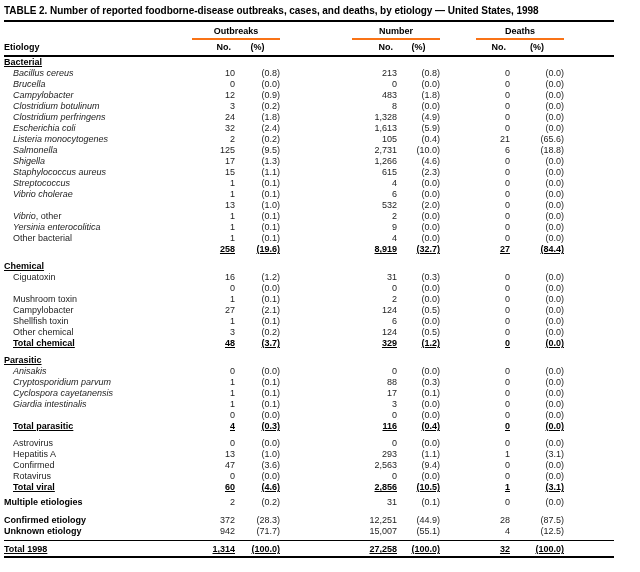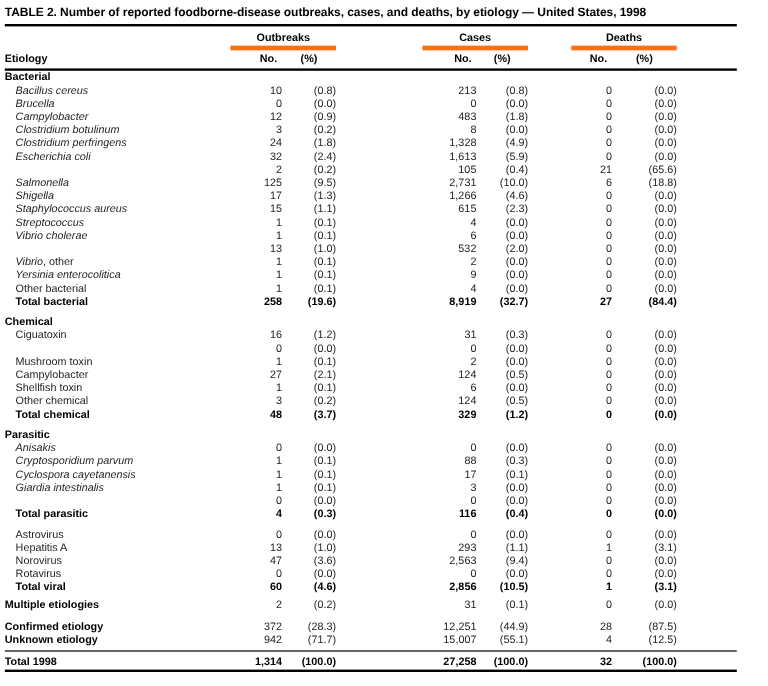"Outbreaks" .group-label { border-bottom: 4px solid #f97316 -> 2px solid #f97316 }
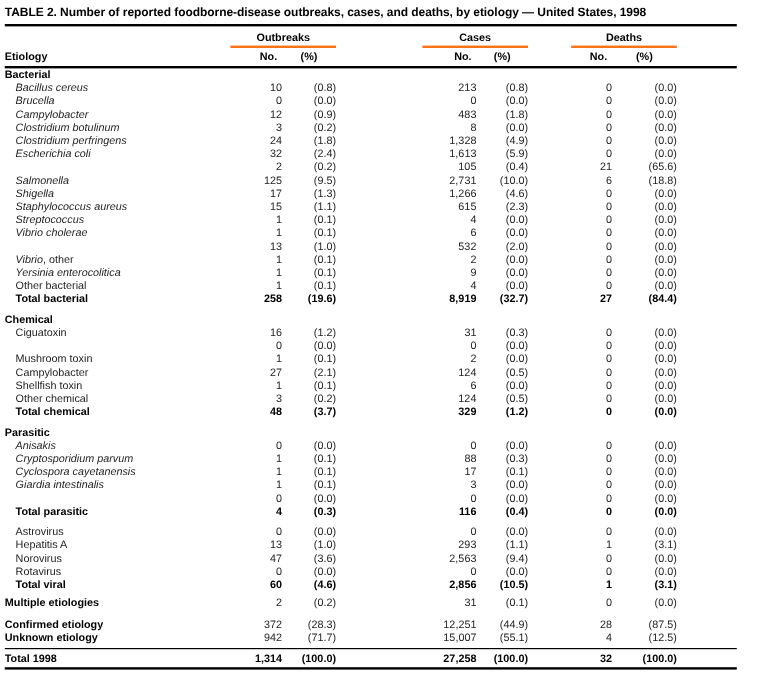"Cases" div.group-label { text: Cases -> Number }
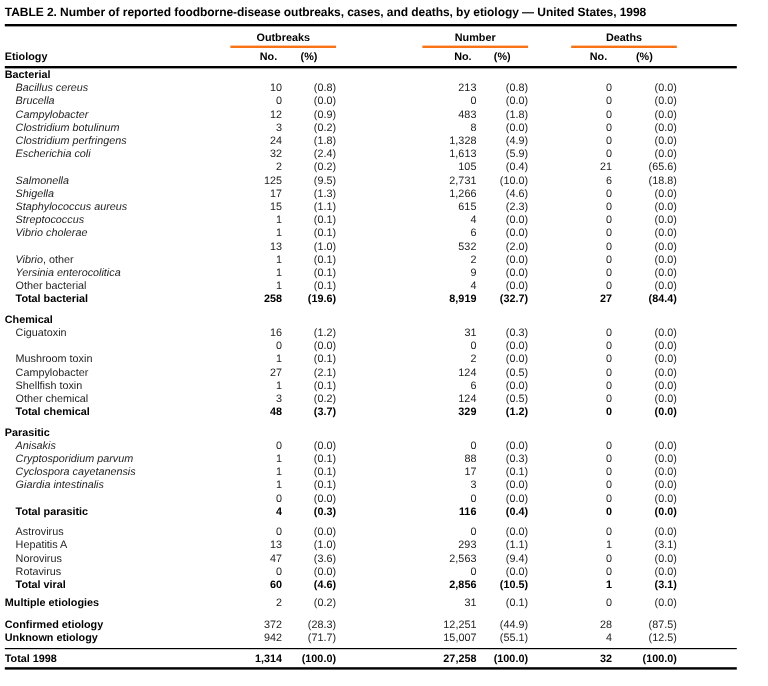"Bacterial" .row.section, .row.total, .row.grandtotal { text-decoration: none -> underline }
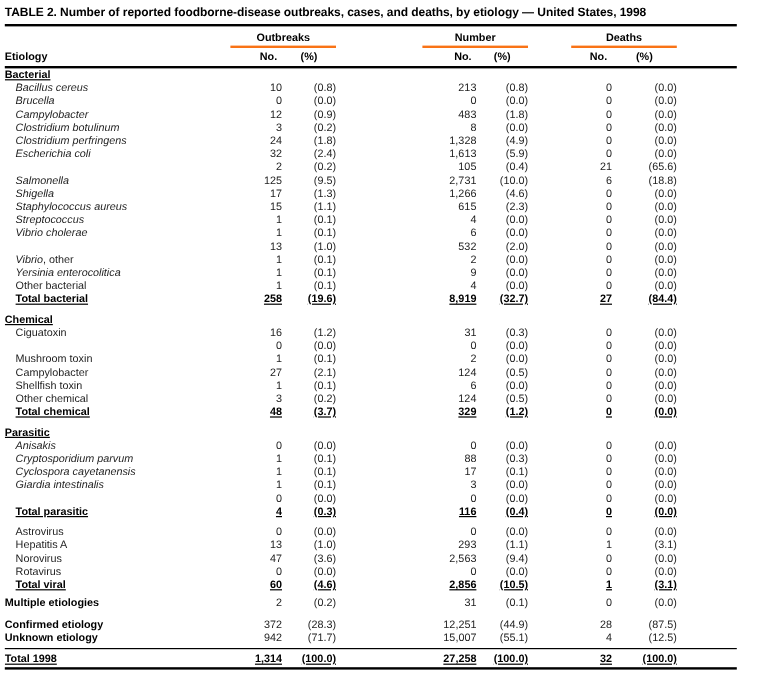"Listeria monocytogenes" div.label { html: none -> <div><i>Listeria monocytogenes</i></div> }
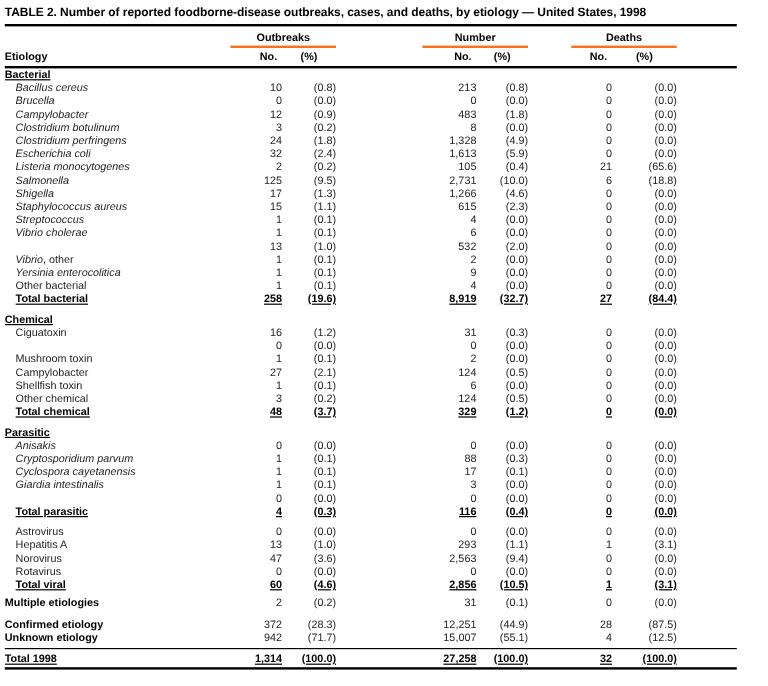"Total bacterial" div.label { html: <div>Total bacterial</div> -> none }
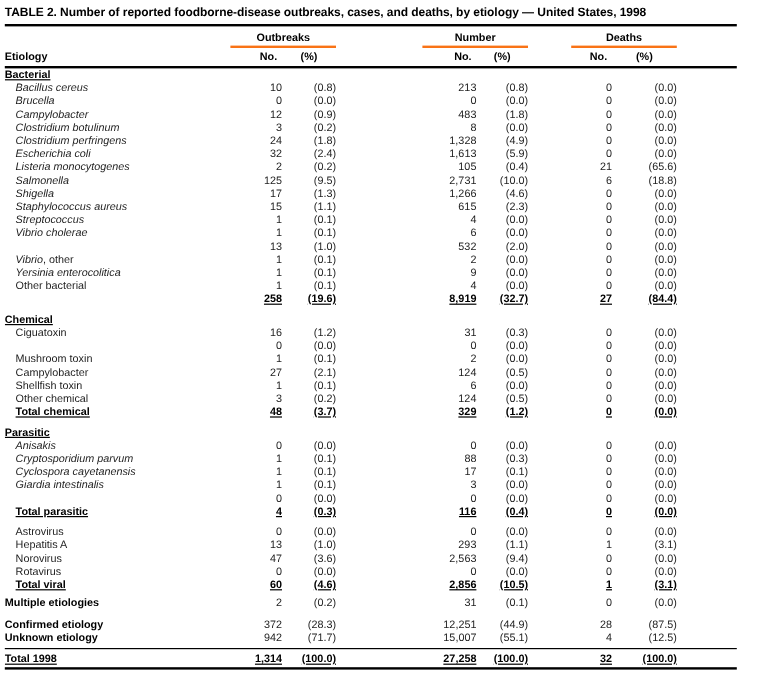"Norovirus" div.label { text: Norovirus -> Confirmed }
